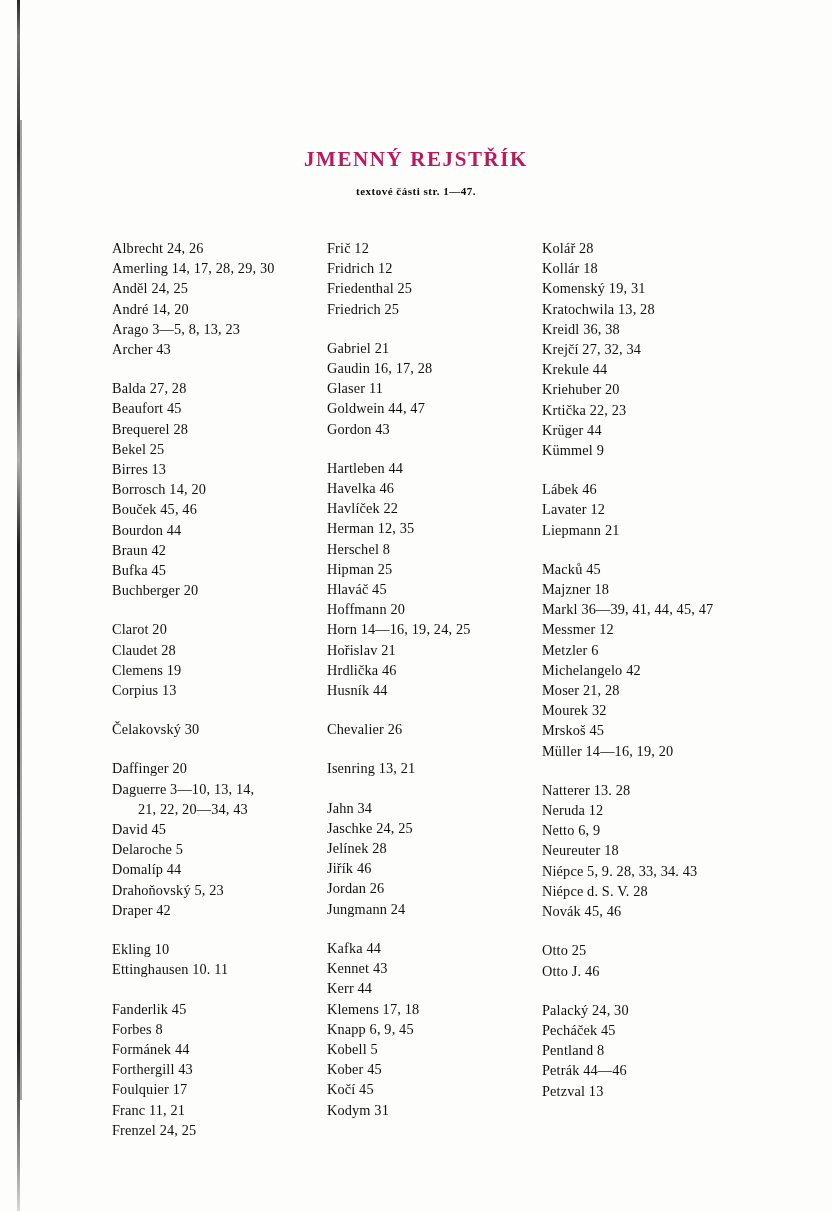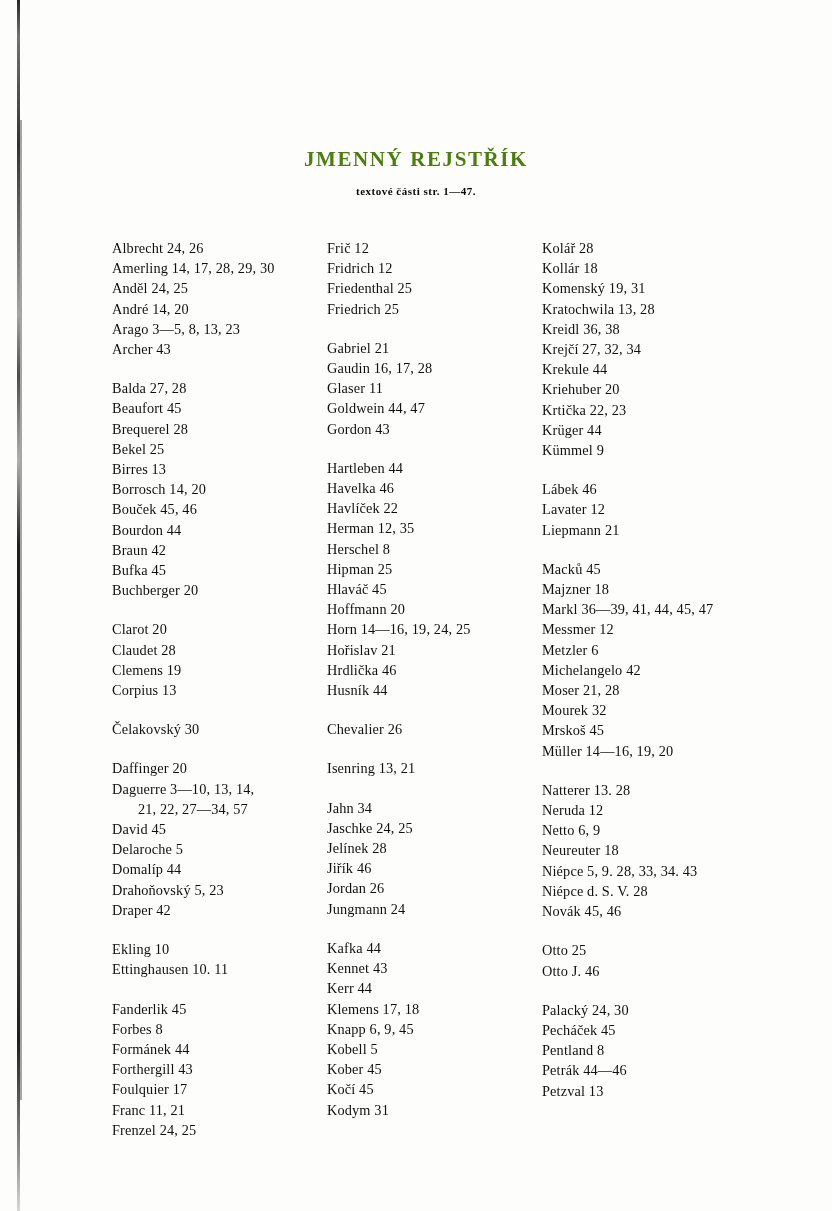"JMENNÝ REJSTŘÍK" .doc-title { color: #4d7c0f -> #be185d }
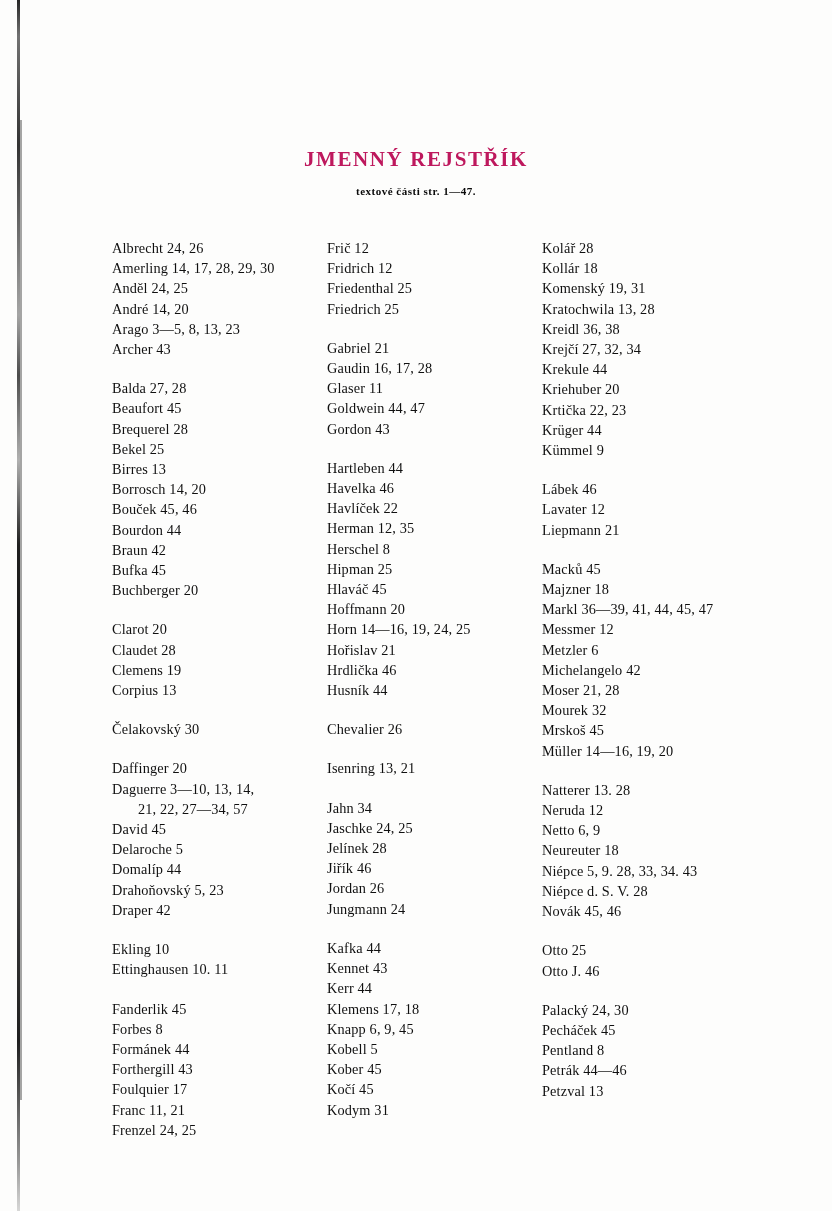"21, 22, 27—34, 57" div.entry { text: 27—34, 57 -> 20—34, 43 }
